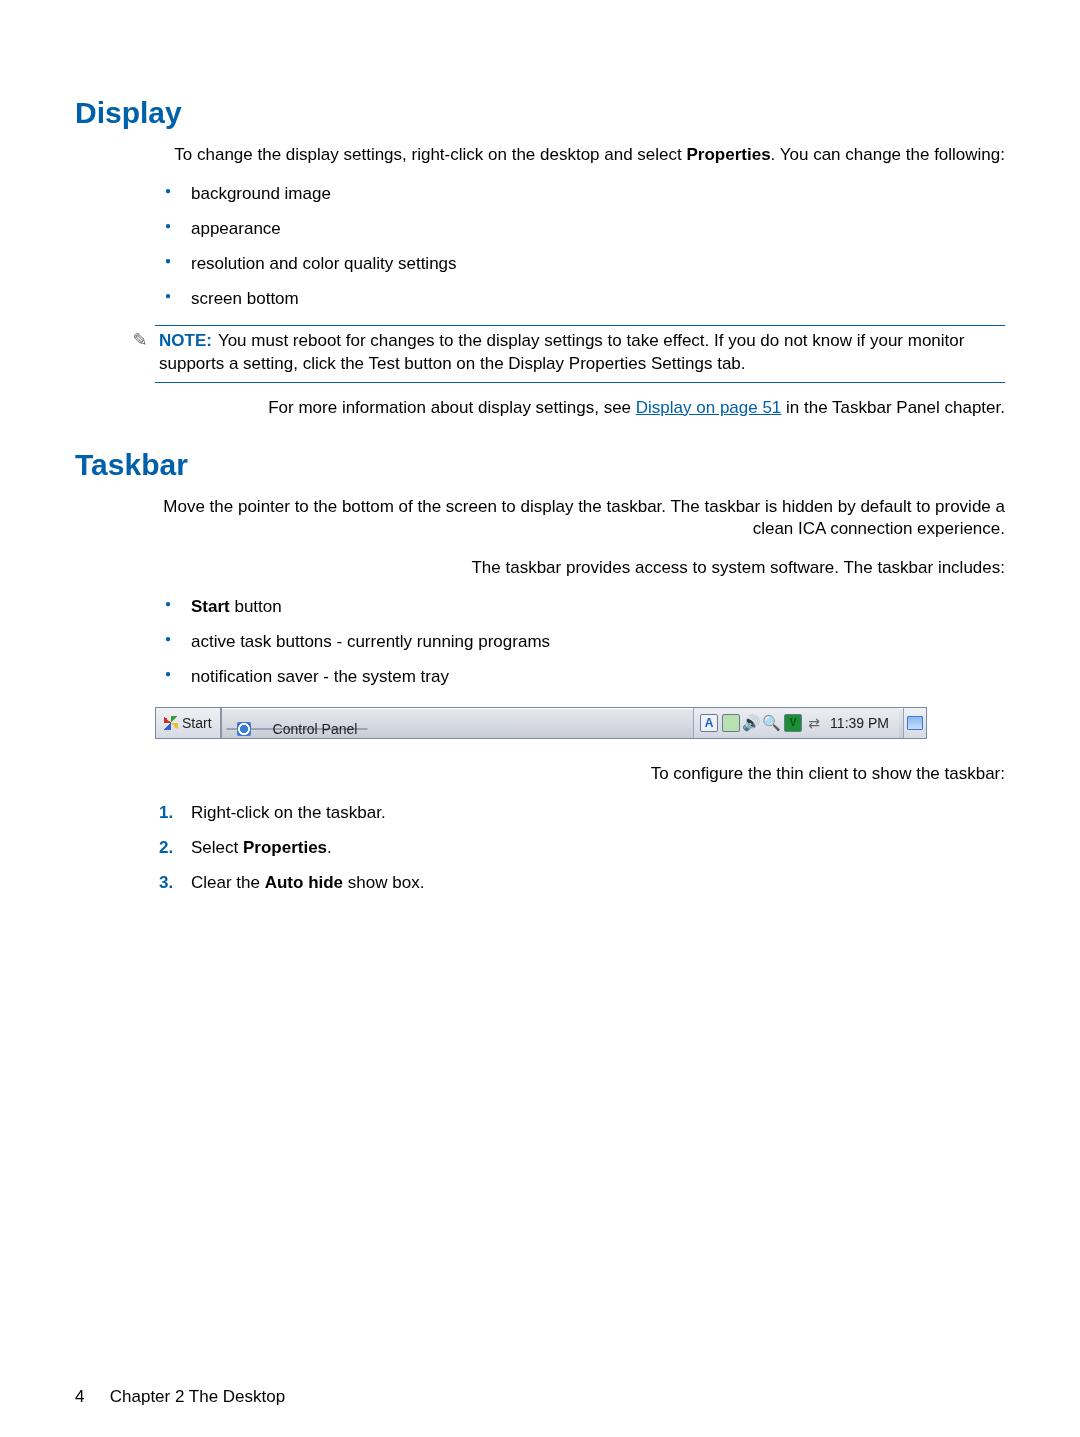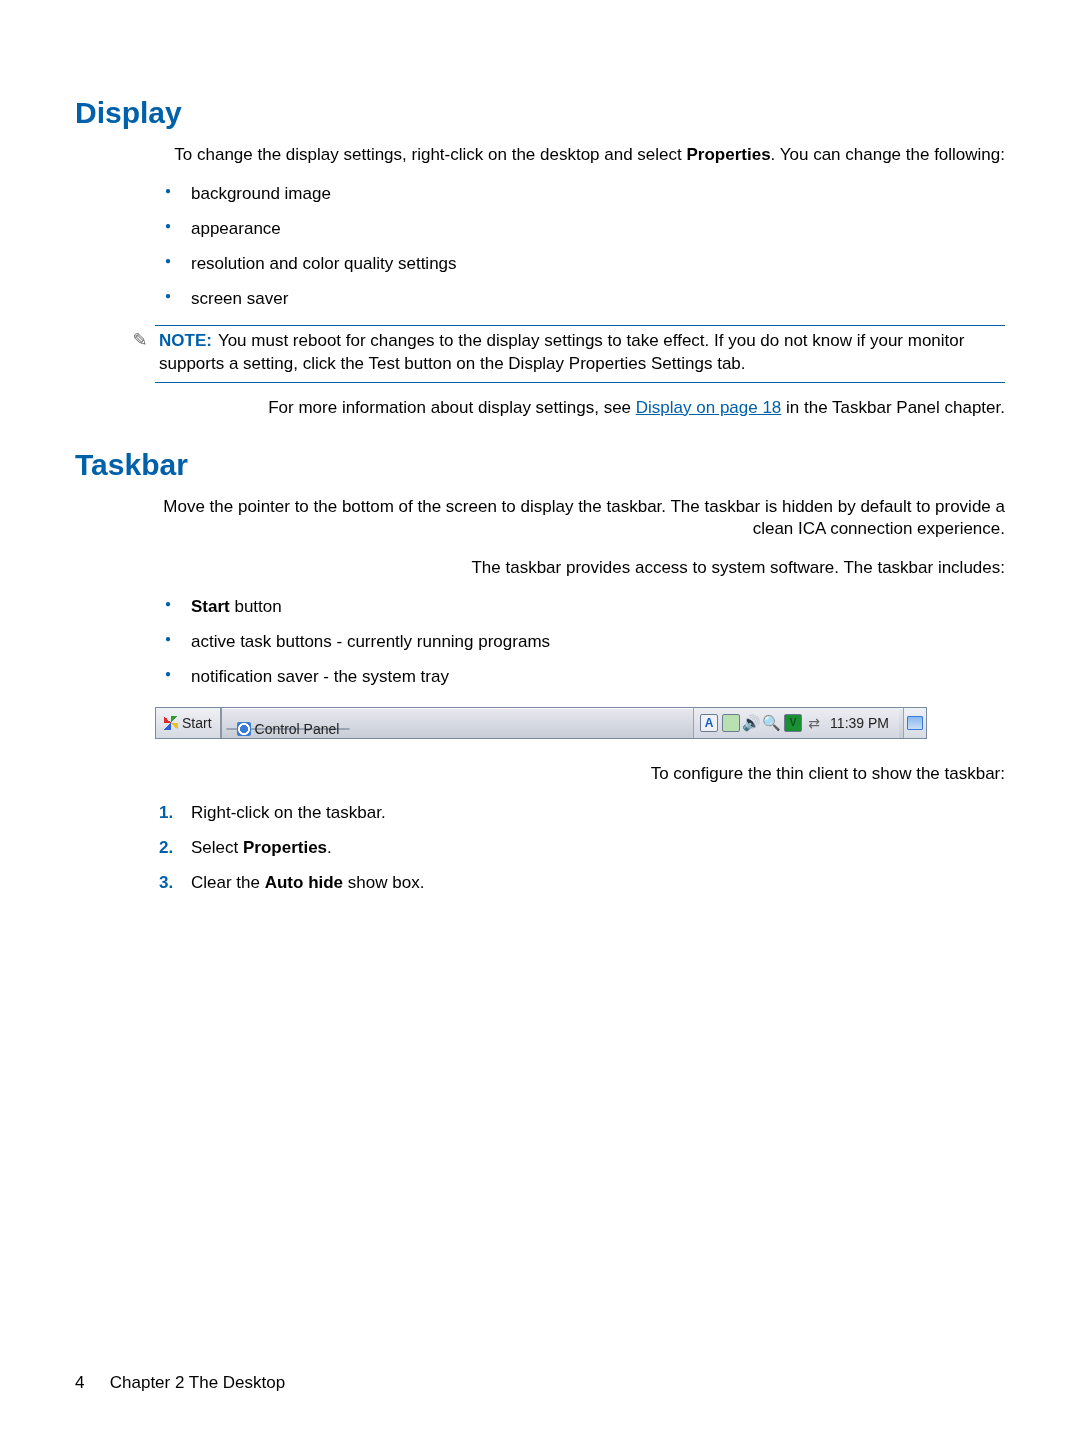"screen saver" li { text: saver -> bottom }
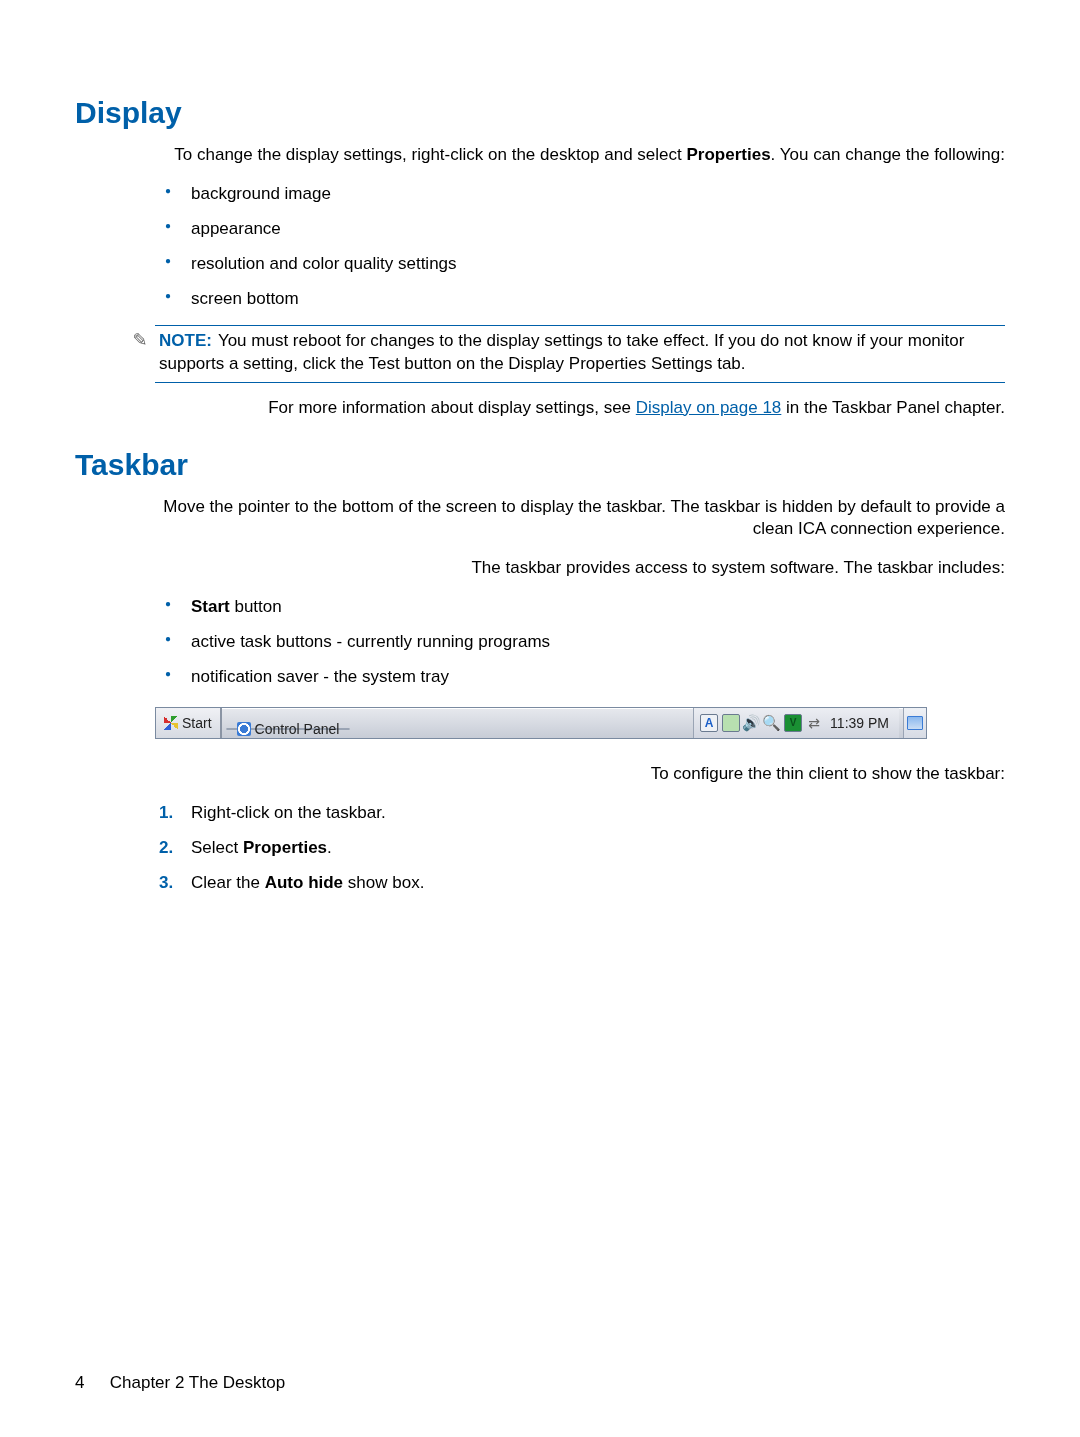"Display on page 18" a.link { text: 18 -> 51 }
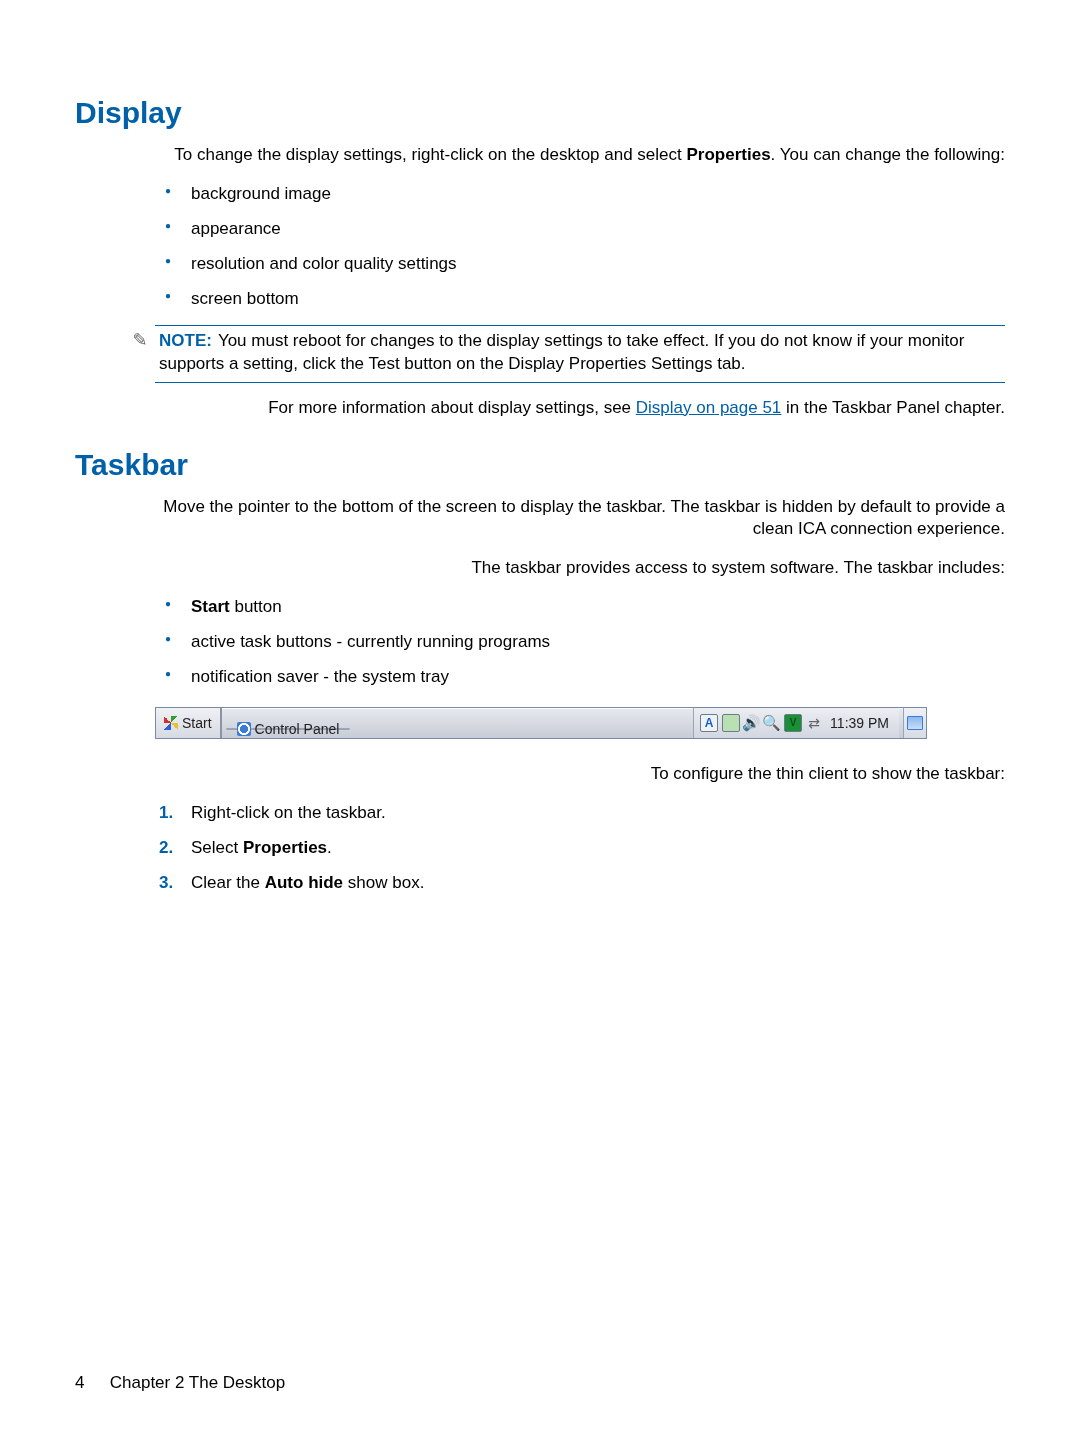"Control Panel" .tb-task { gap: 4px -> 22px }
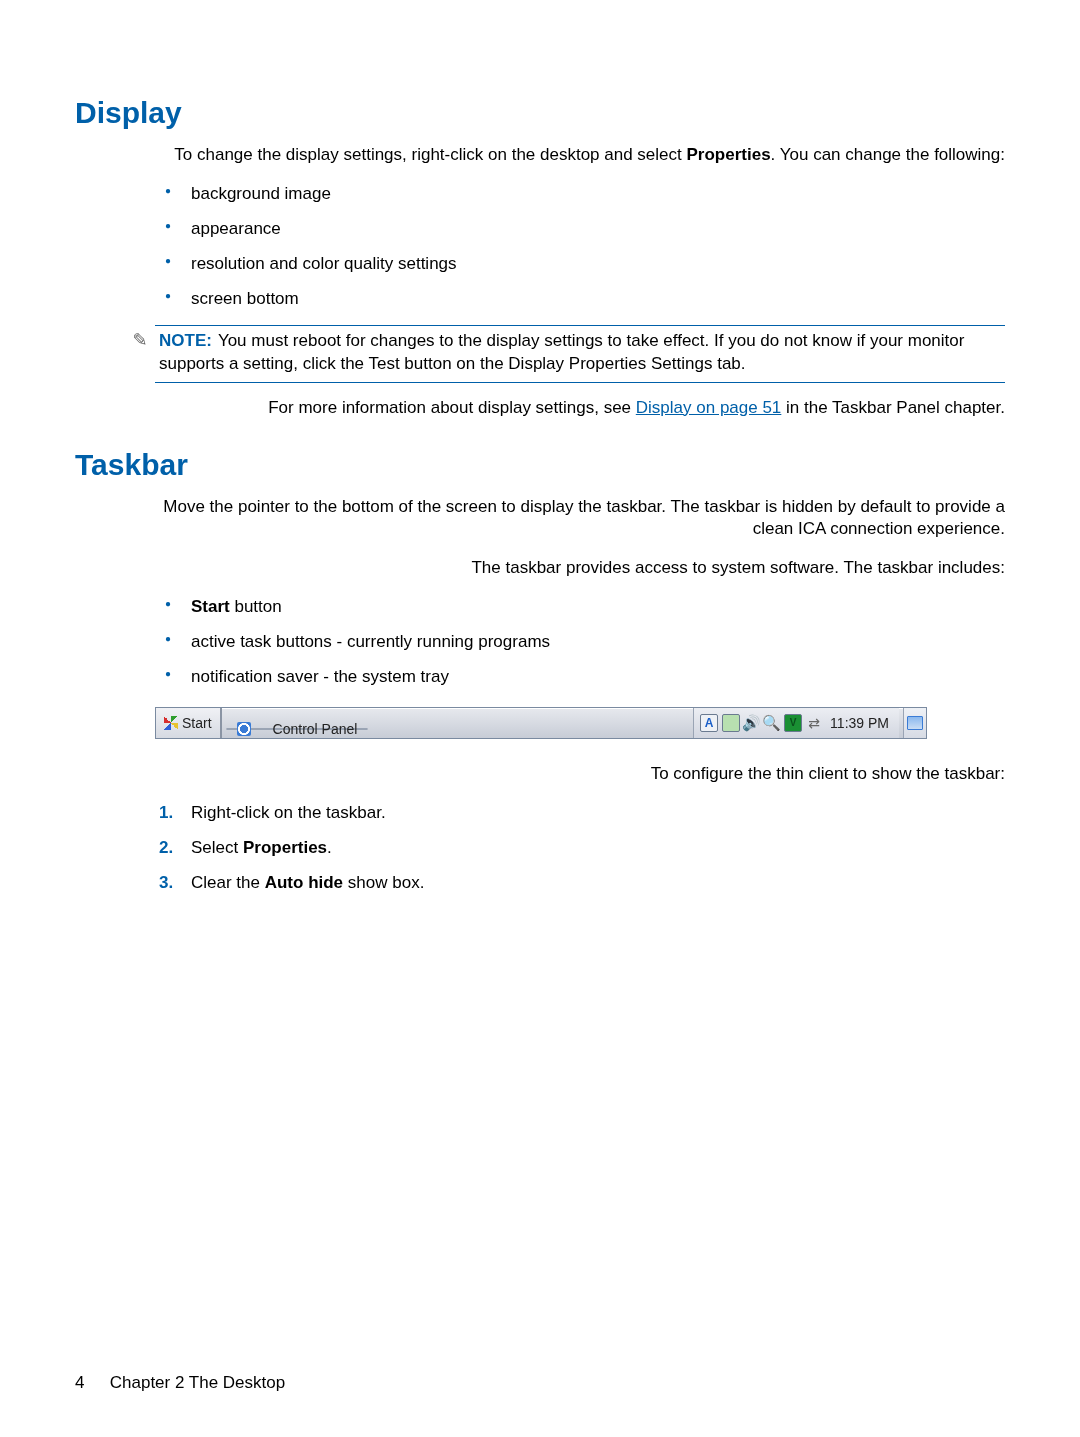"4 Chapter 2 The Desktop" .footer { bottom: 44px -> 30px }
